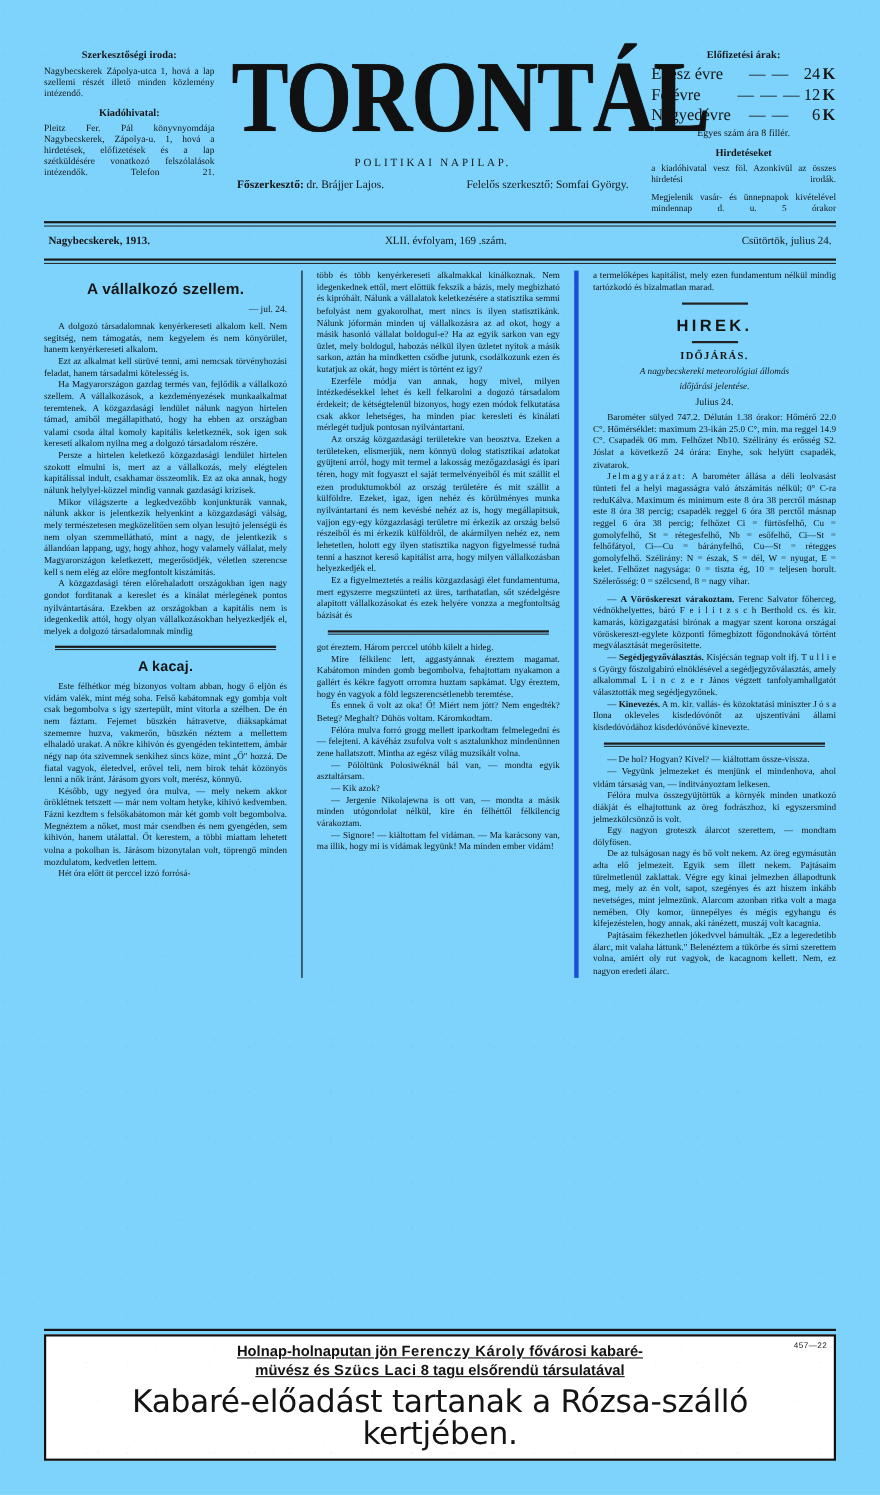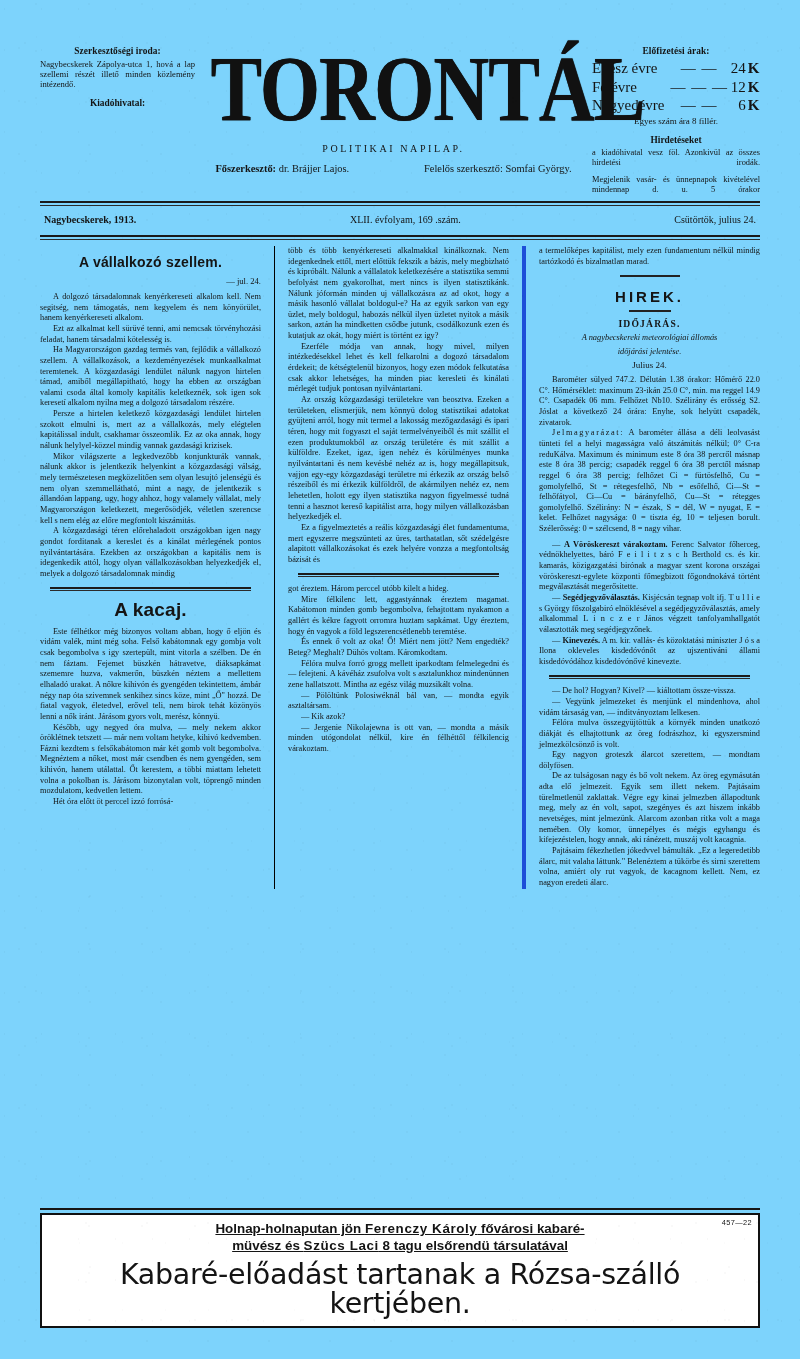"Pleitz Fer. Pál könyvnyomdája" div.mast-p { html: none -> <div>Pleitz Fer. Pál könyvnyomdája Nagybecskerek, Zápolya-u. 1, hová a hirdetések, előfizetések és a lap szétküldésére vonatkozó felszólalások intézendők. Telefon 21.</div> }
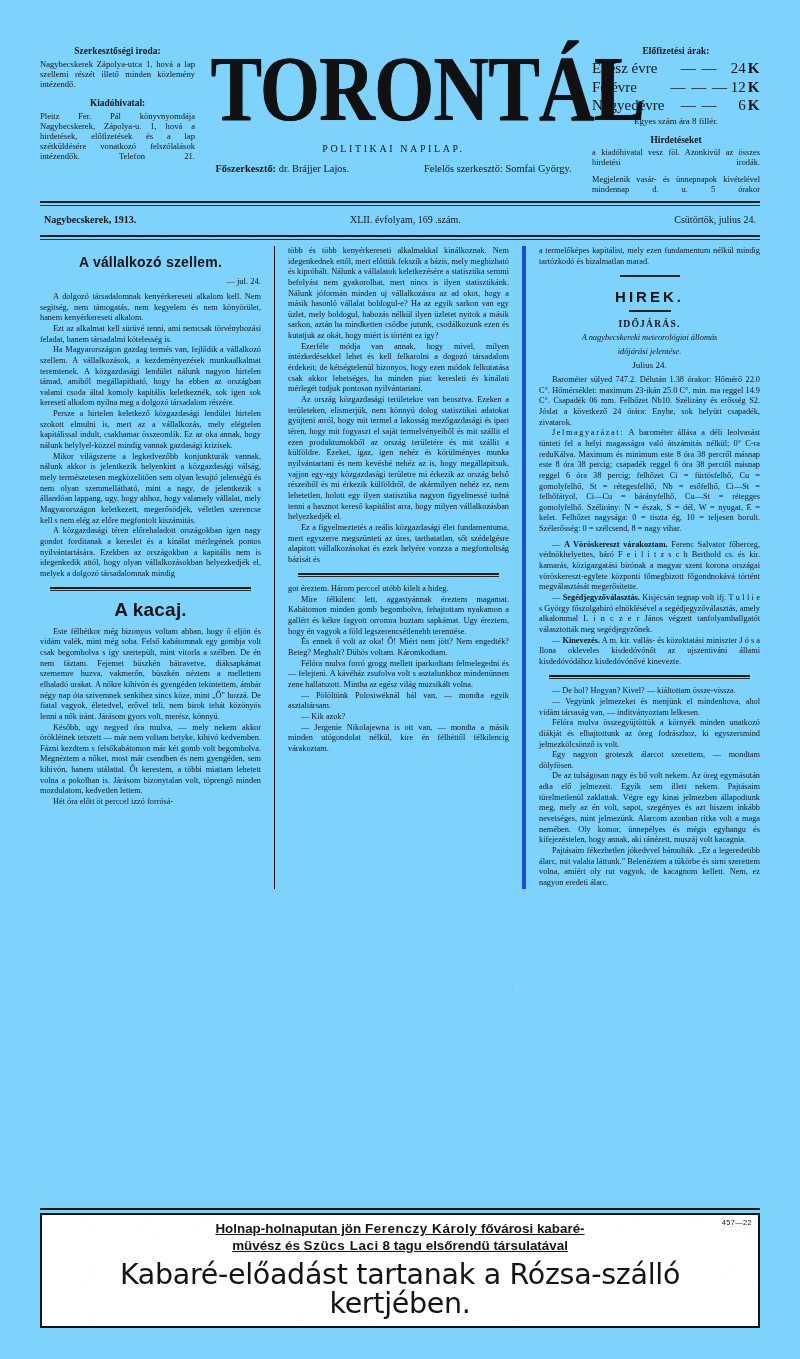"A kacaj." div.art-title { font-size: 19px -> 13px }
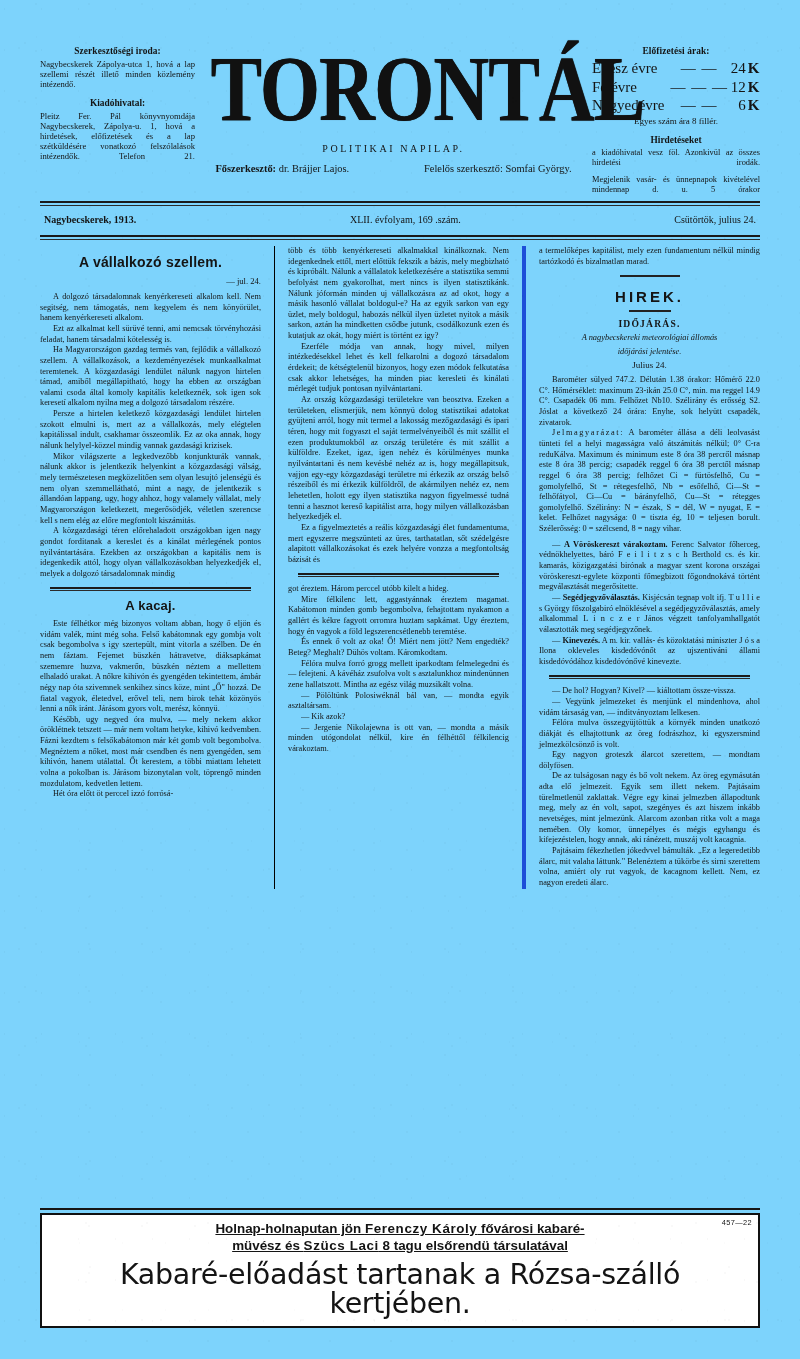"— Signore! — kiáltottam fel" p.par { html: none -> <p>— Signore! — kiáltottam fel vidáman. — Ma karácsony van, ma illik, hogy mi is vidámak legyünk! Ma minden ember vidám!</p> }
